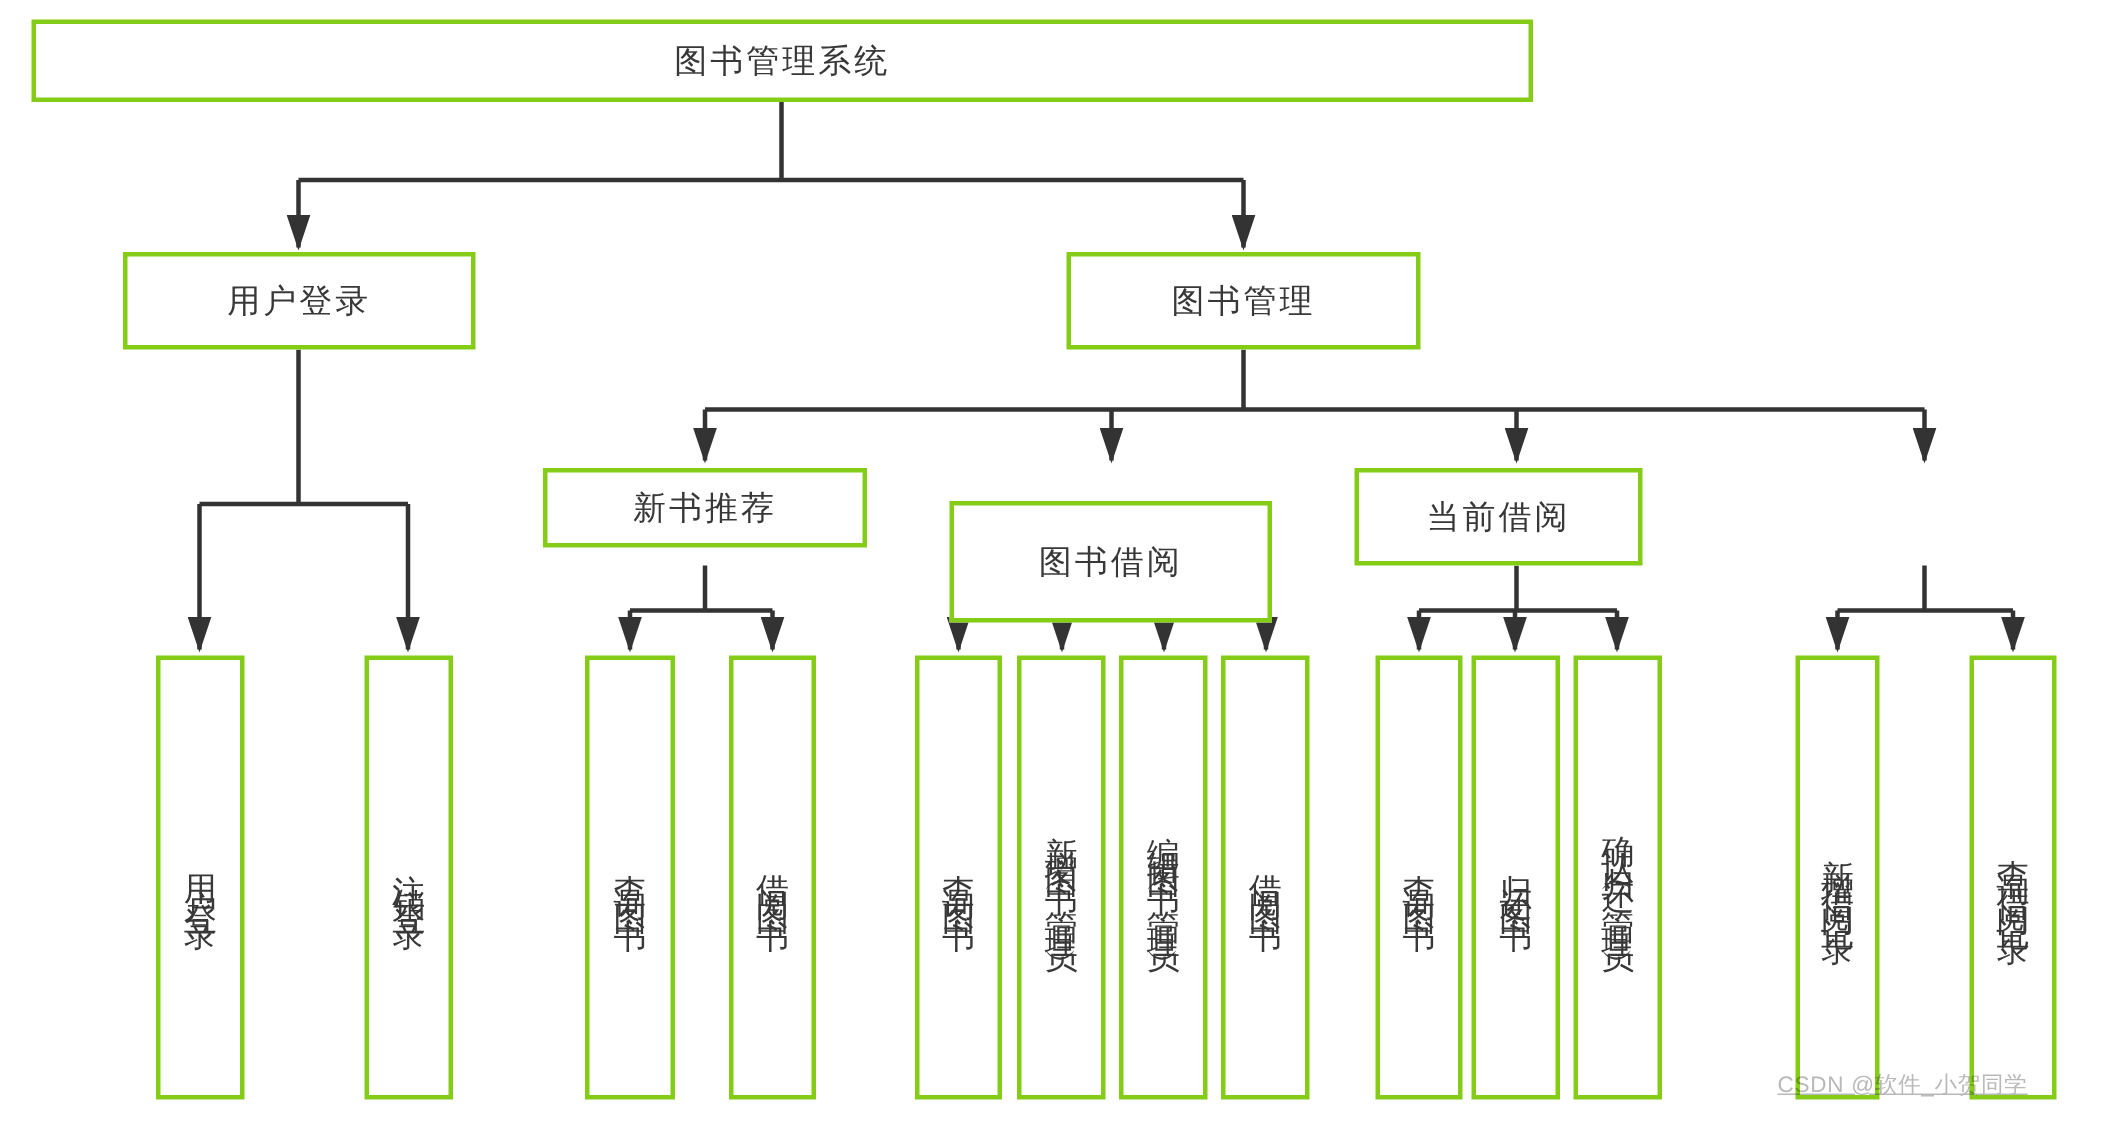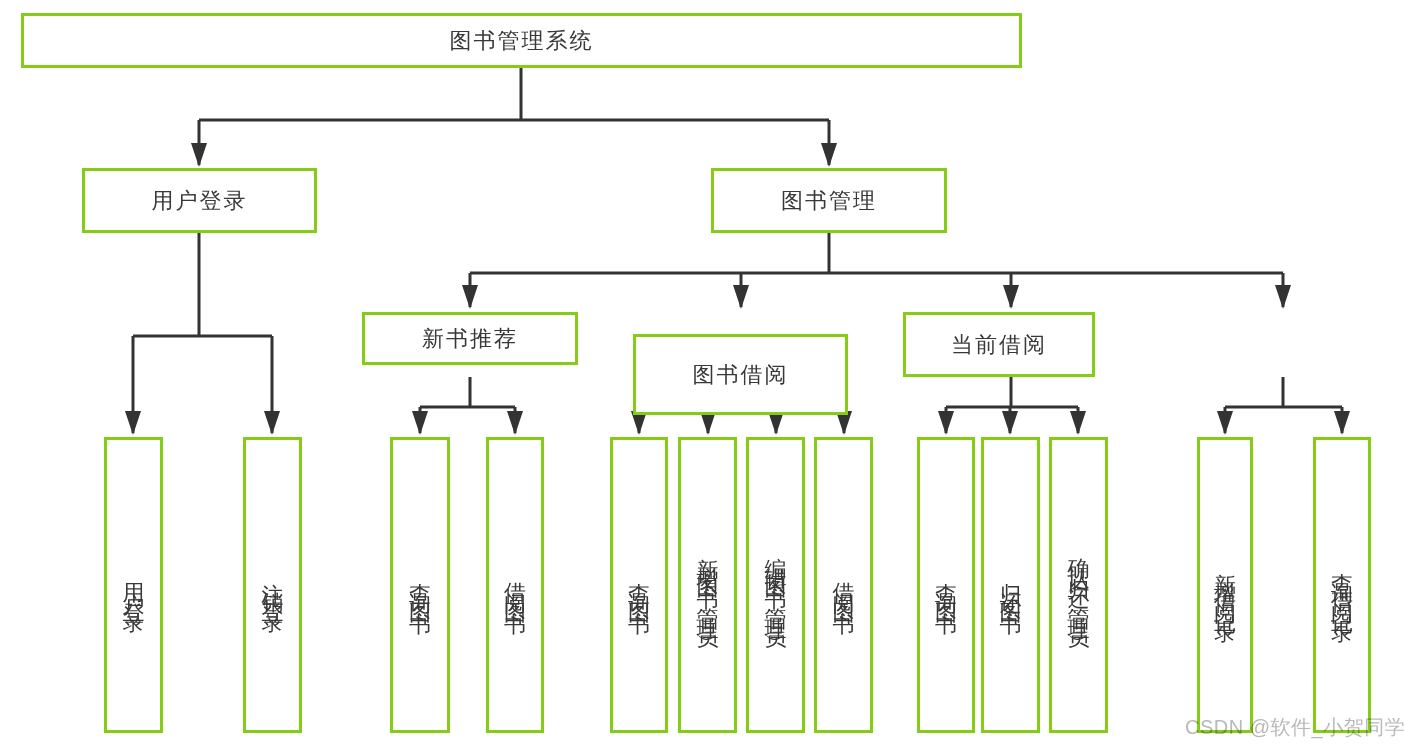"CSDN @软件_小贺同学" .watermark { font-size: 20px -> 15px; text-decoration: none -> underline }
